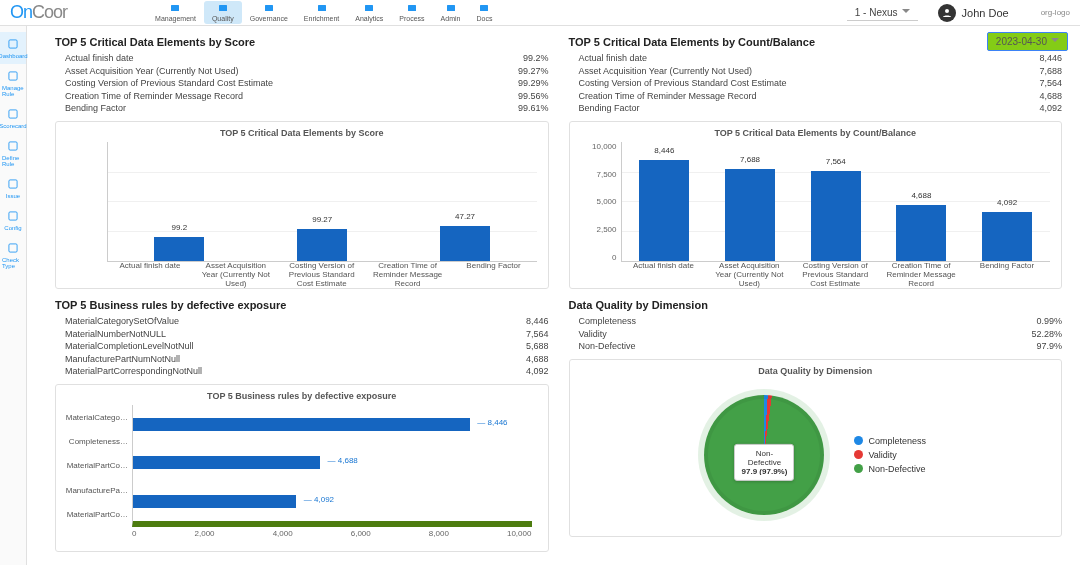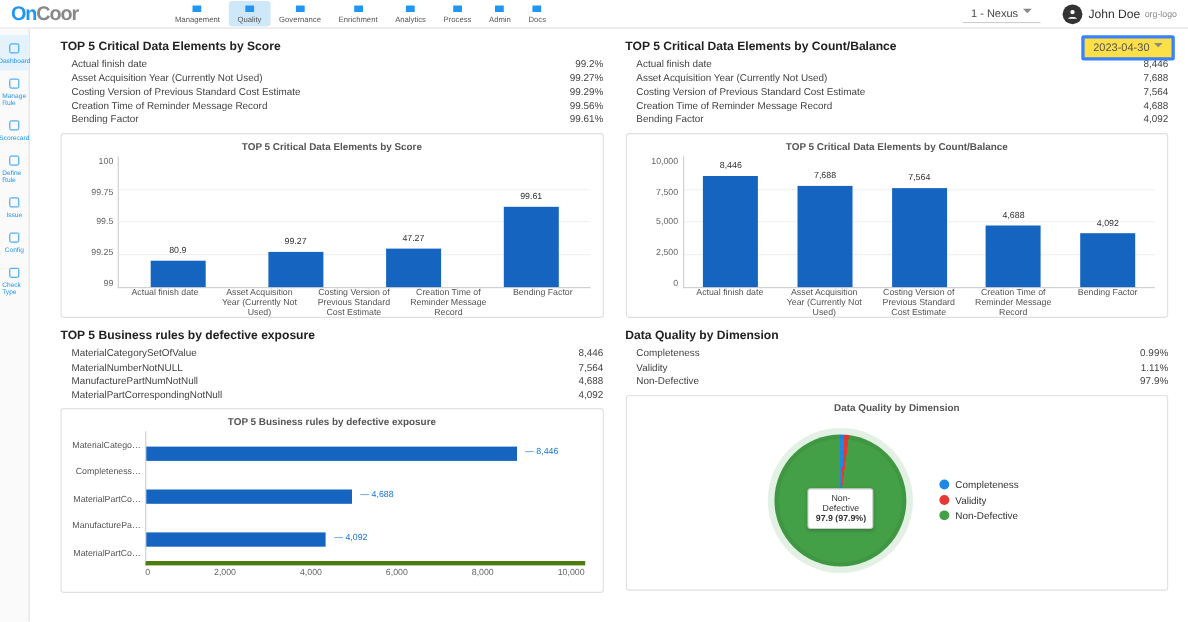"OnCoor" .logo { font-weight: bold -> normal }
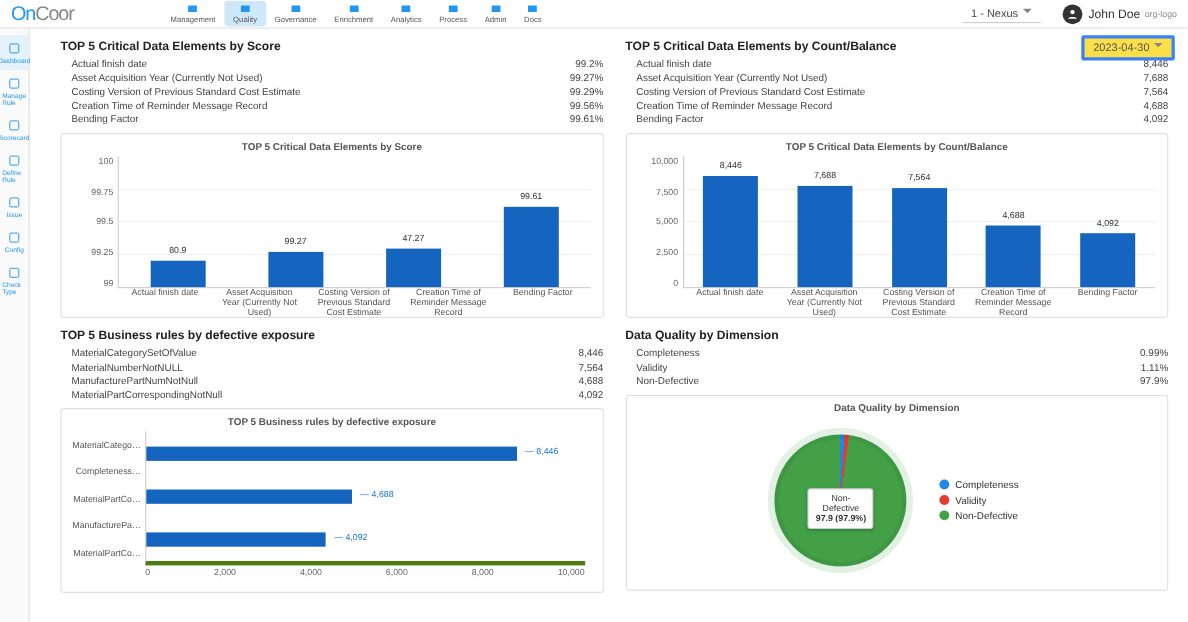"John Doe" .user { margin-right: 4px -> 32px }
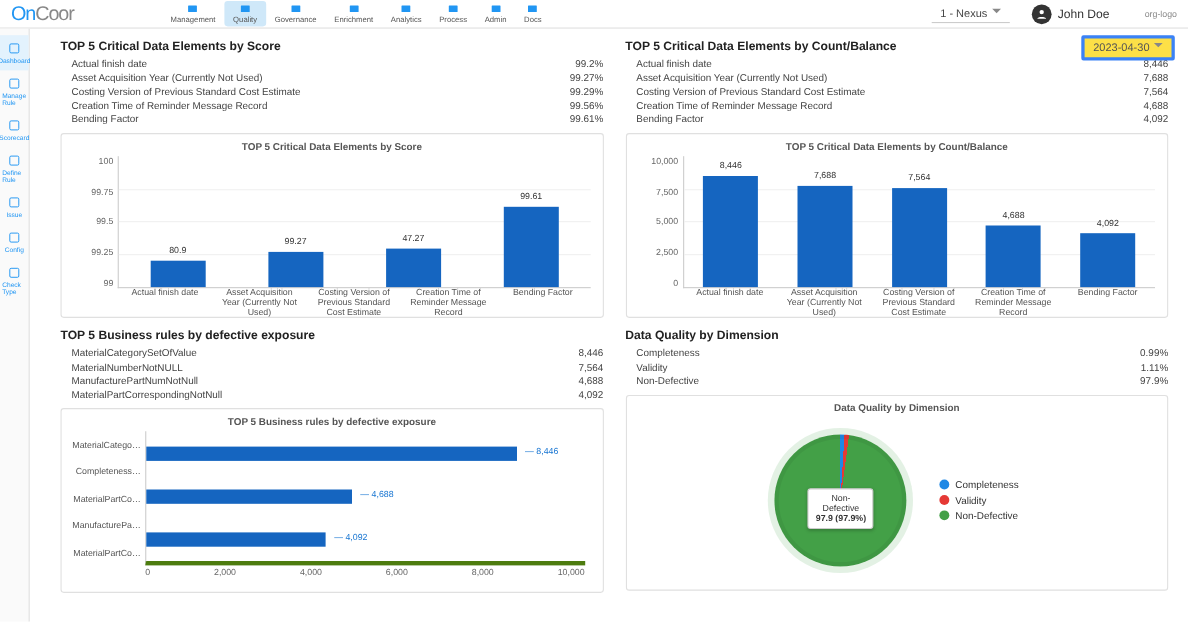"2023-04-30" .datebar { background: #fde047 -> #84cc16; border: 3px solid #3b82f6 -> 1px solid #3b82f6 }
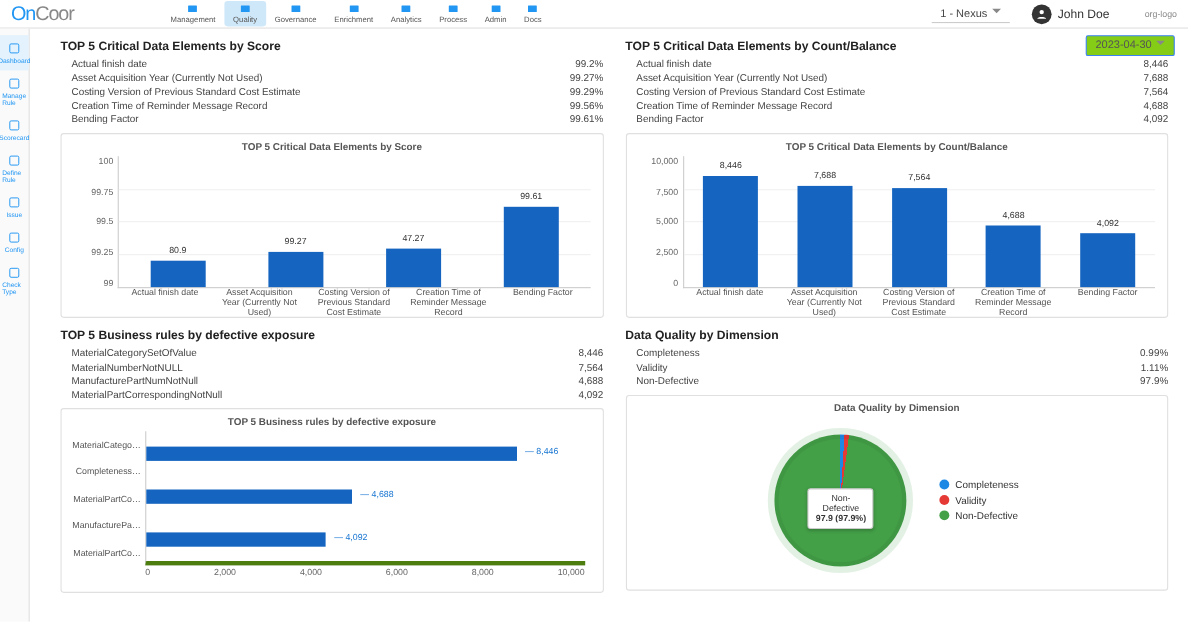"100" div.yaxis { html: <div> <span>100</span> <span>99.75</span> <span>99.5</span> <span>99.25</span> <span>99</span> </div> -> none }
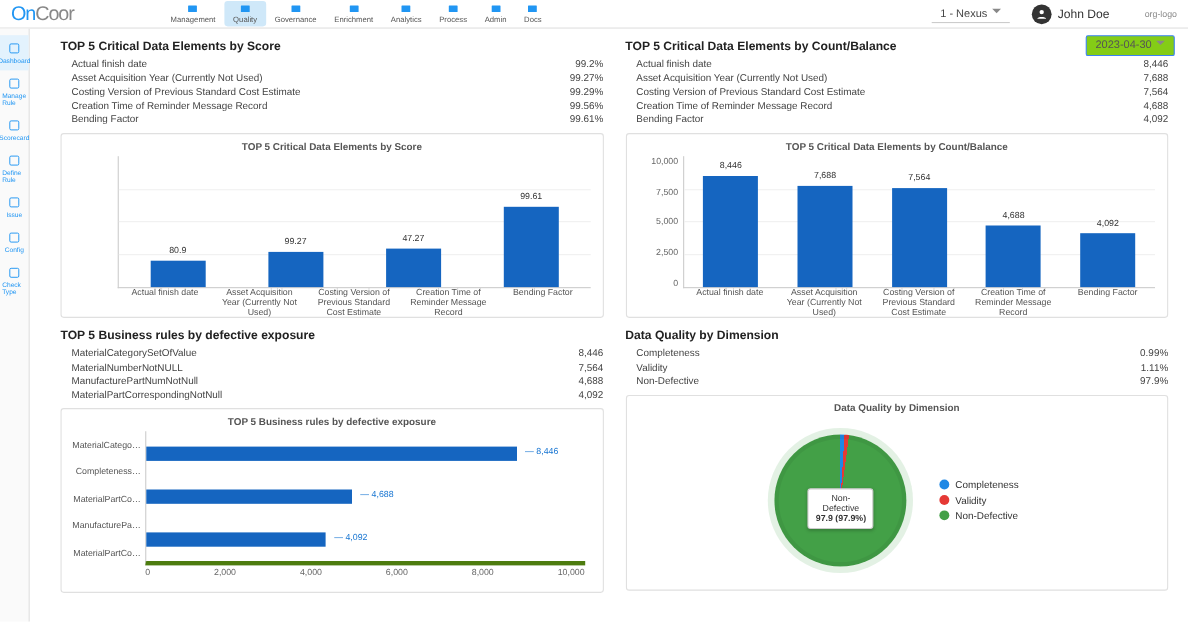"99.61" div.bar { html: <div> <span>99.61</span> </div> -> none }
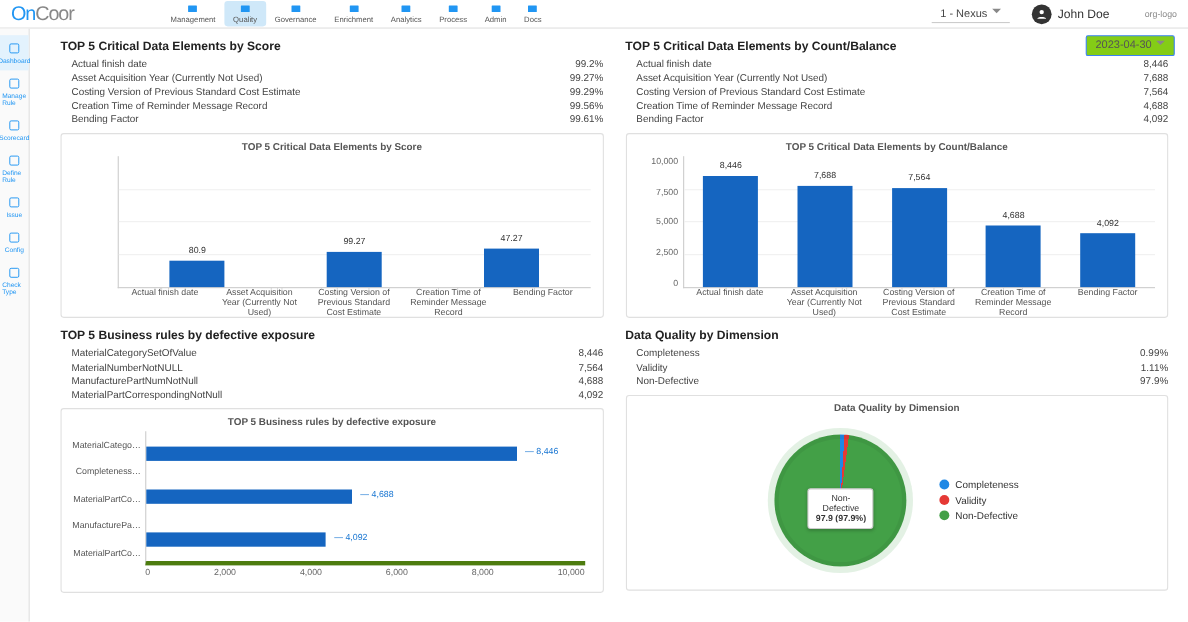"80.9" span.barlabel { text: 80.9 -> 99.2 }
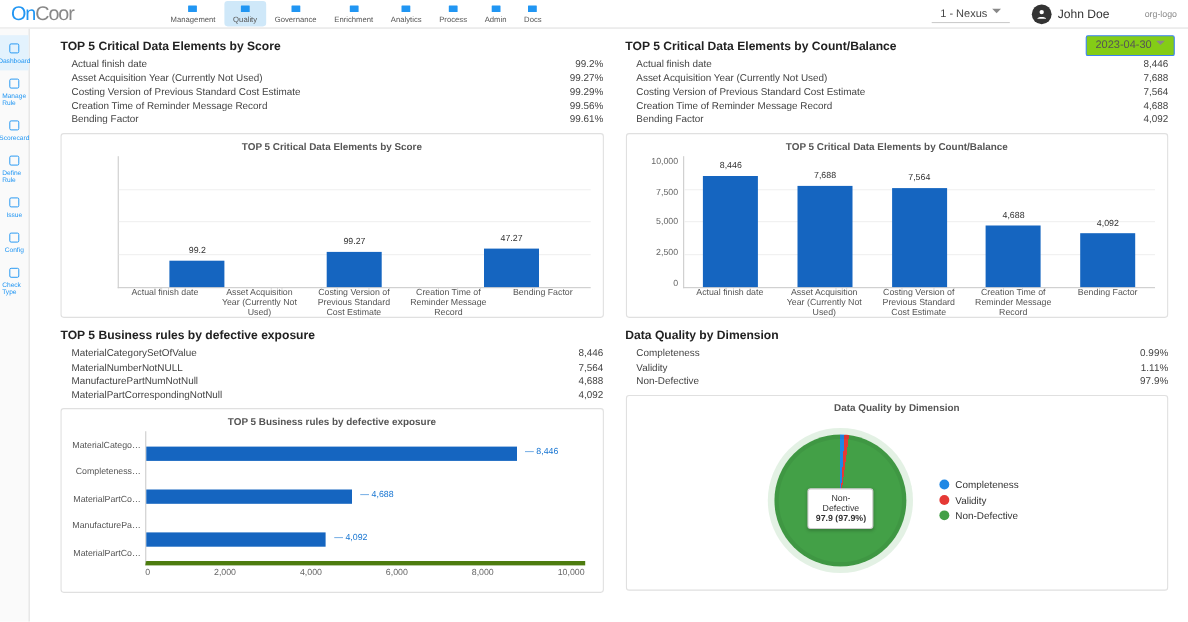"1.11%" span { text: 1.11% -> 52.28% }
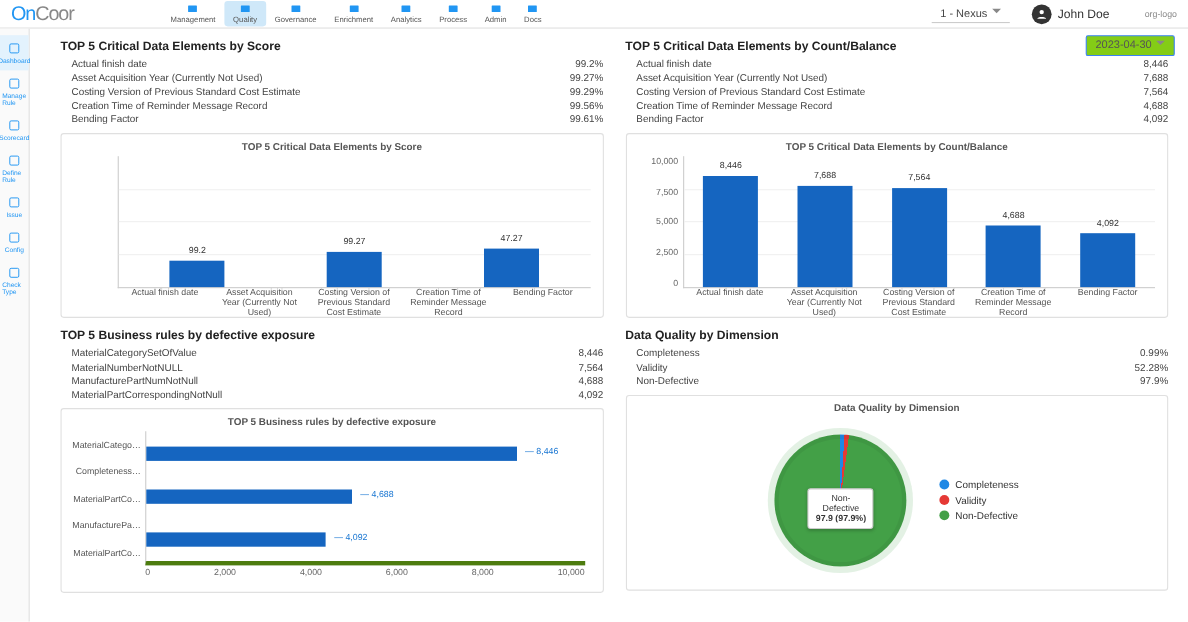"MaterialCompletionLevelNotNull" div.row { html: none -> <div> <span>MaterialCompletionLevelNotNull</span> <span>5,688</span> </div> }
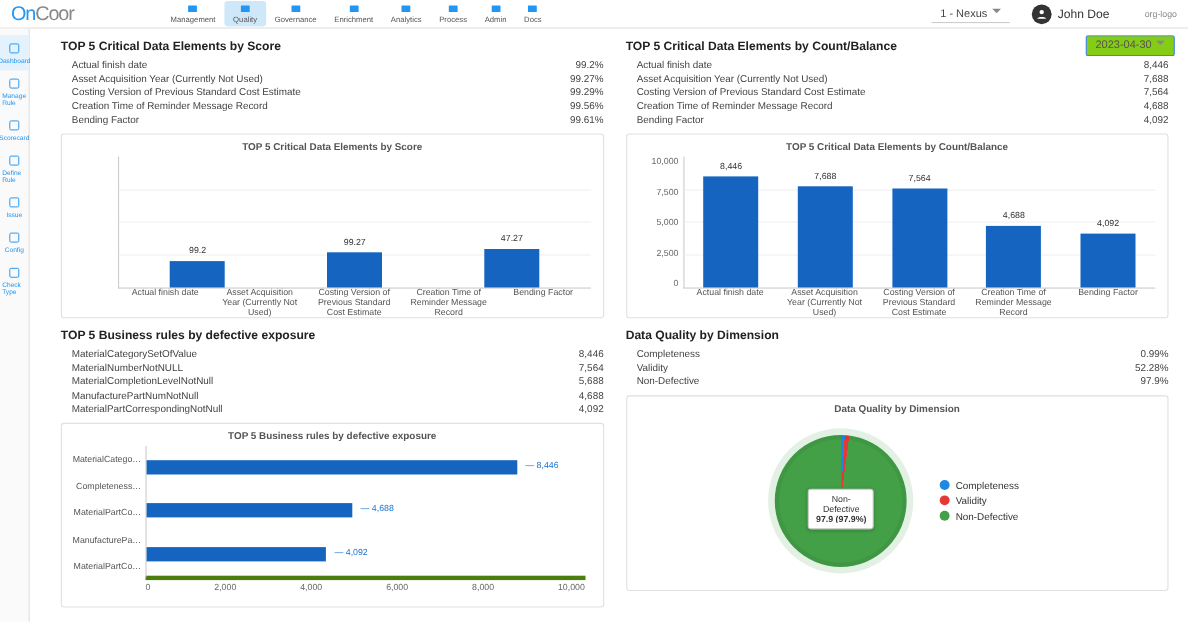"— 8,446" .hbarchart .hplot { border-bottom: 4px solid #4d7c0f -> 6px solid #4d7c0f }
